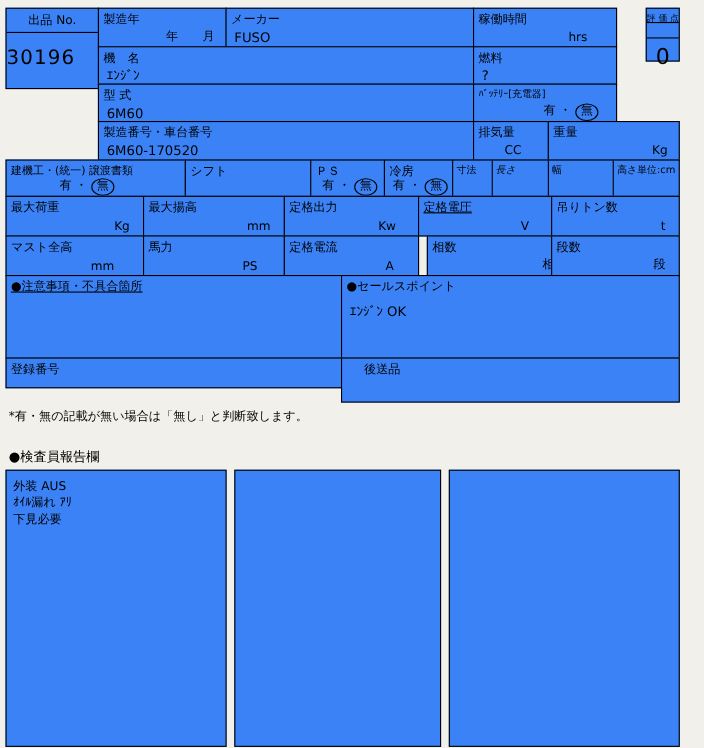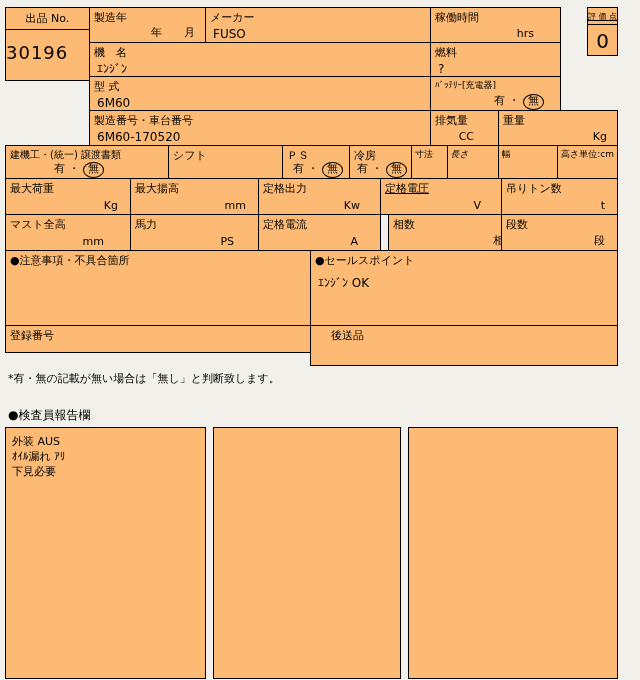"出品 No." .box { background: #fdba74 -> #3b82f6 }
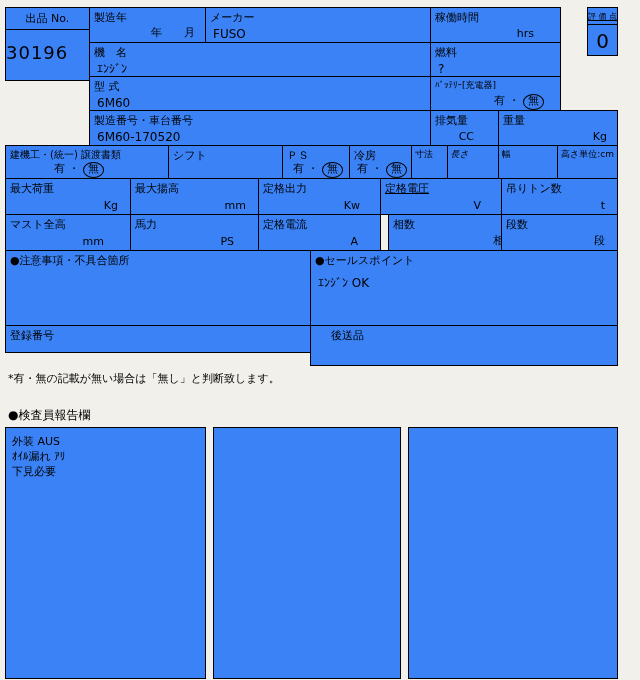"評 価 点" .hdr.small { padding: 3px 0 2px -> 3px 0 12px }
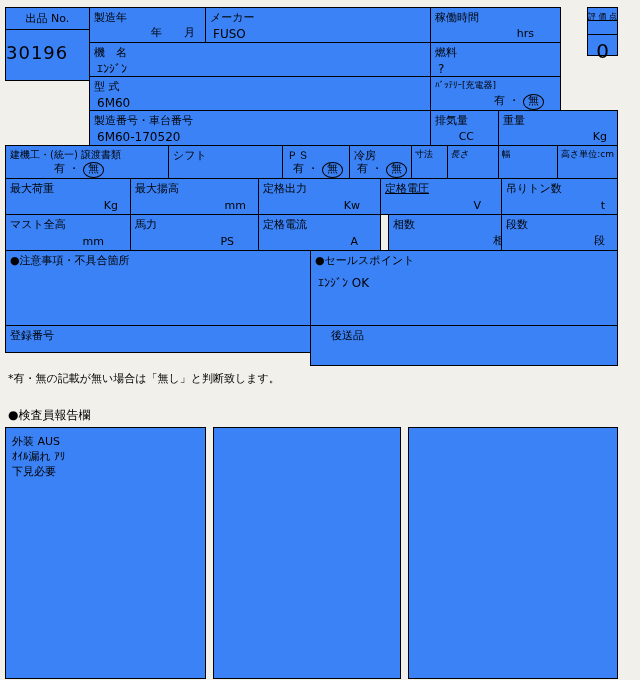"●注意事項・不具合箇所" div.box { text-decoration: none -> underline }
